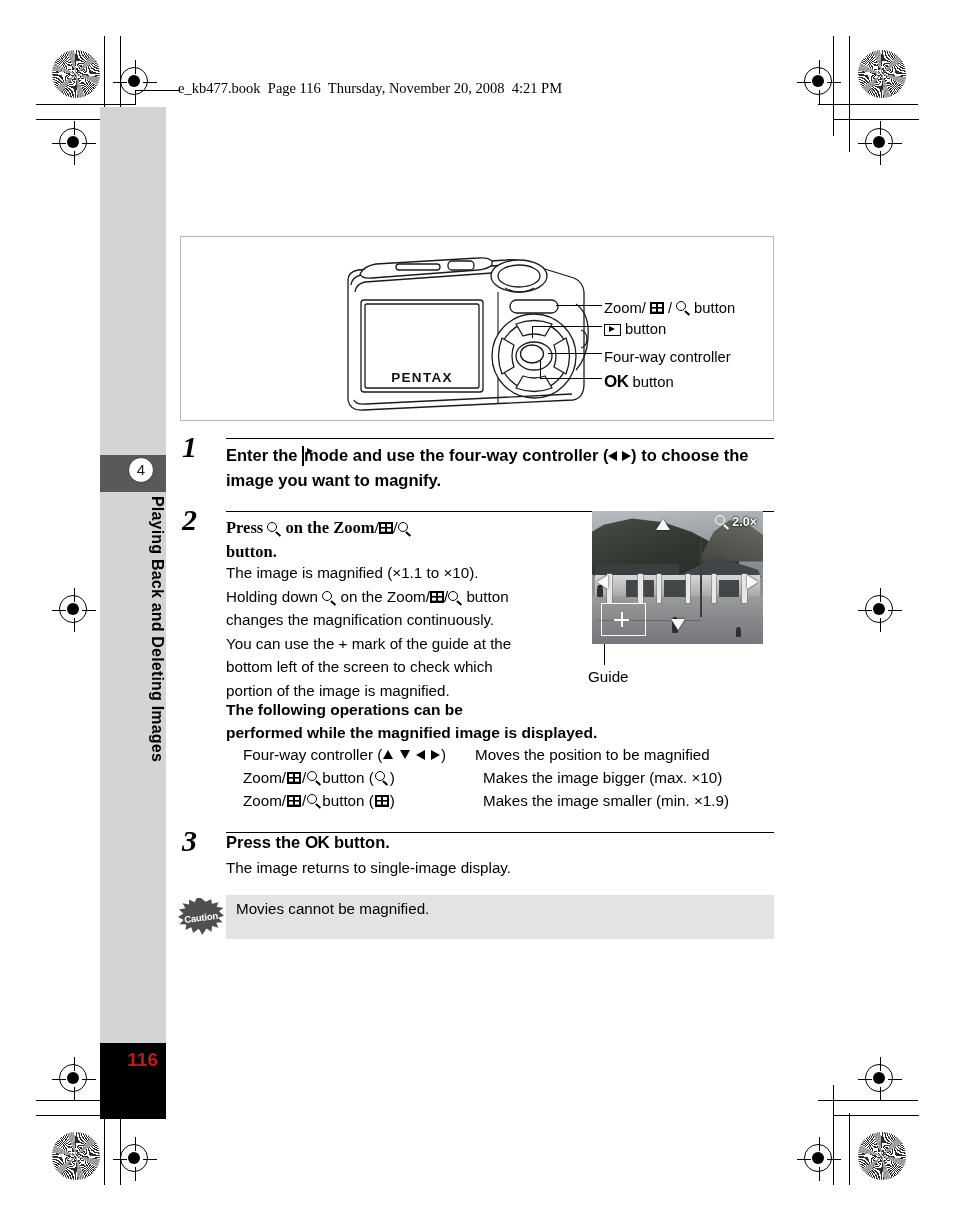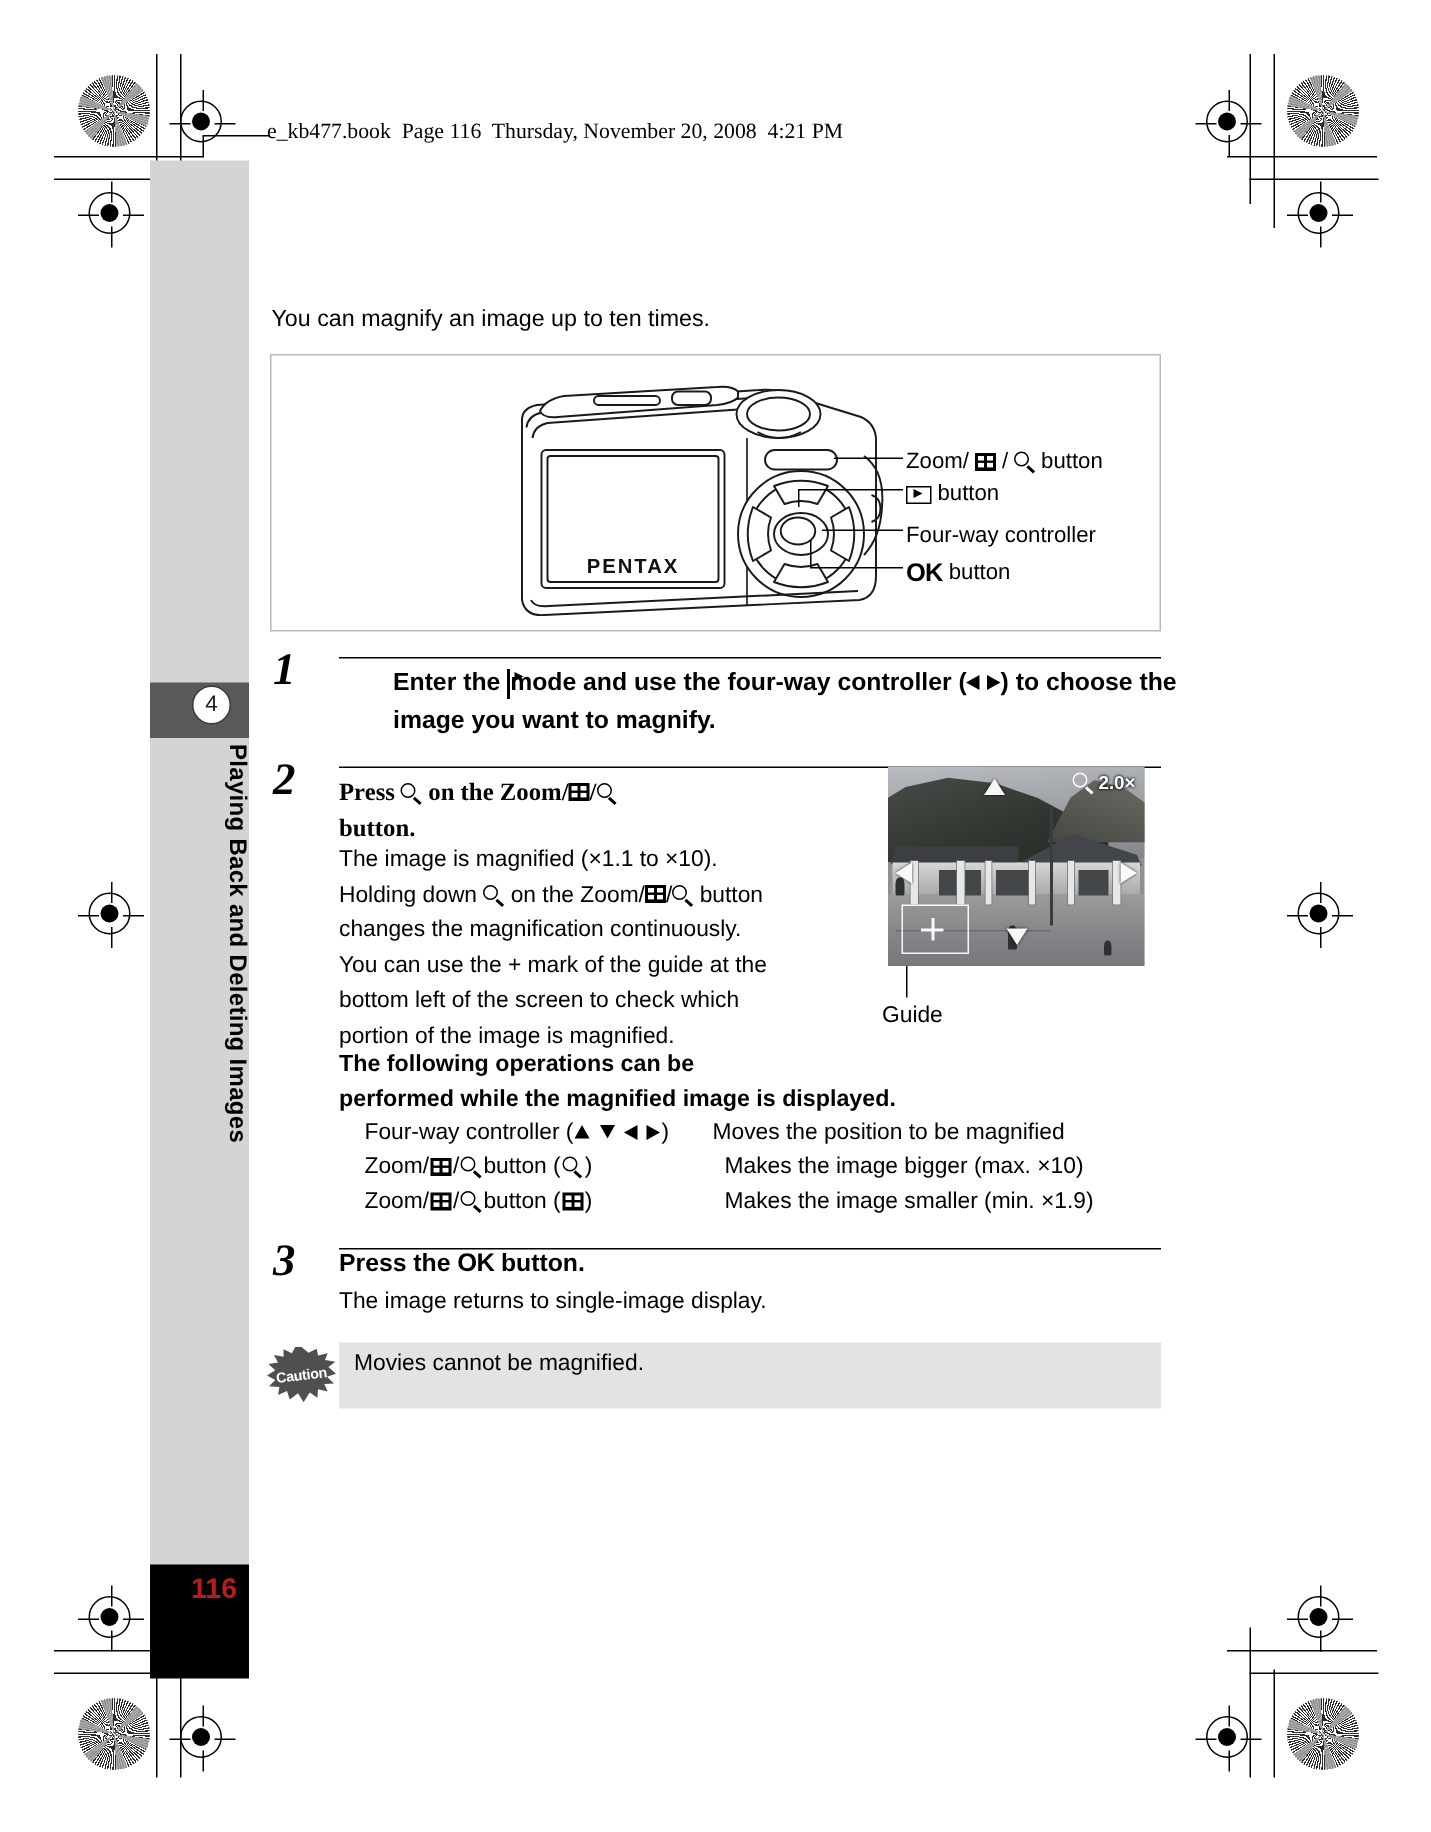"You can magnify an image" div.intro { html: <div>You can magnify an image up to ten times.</div> -> none }
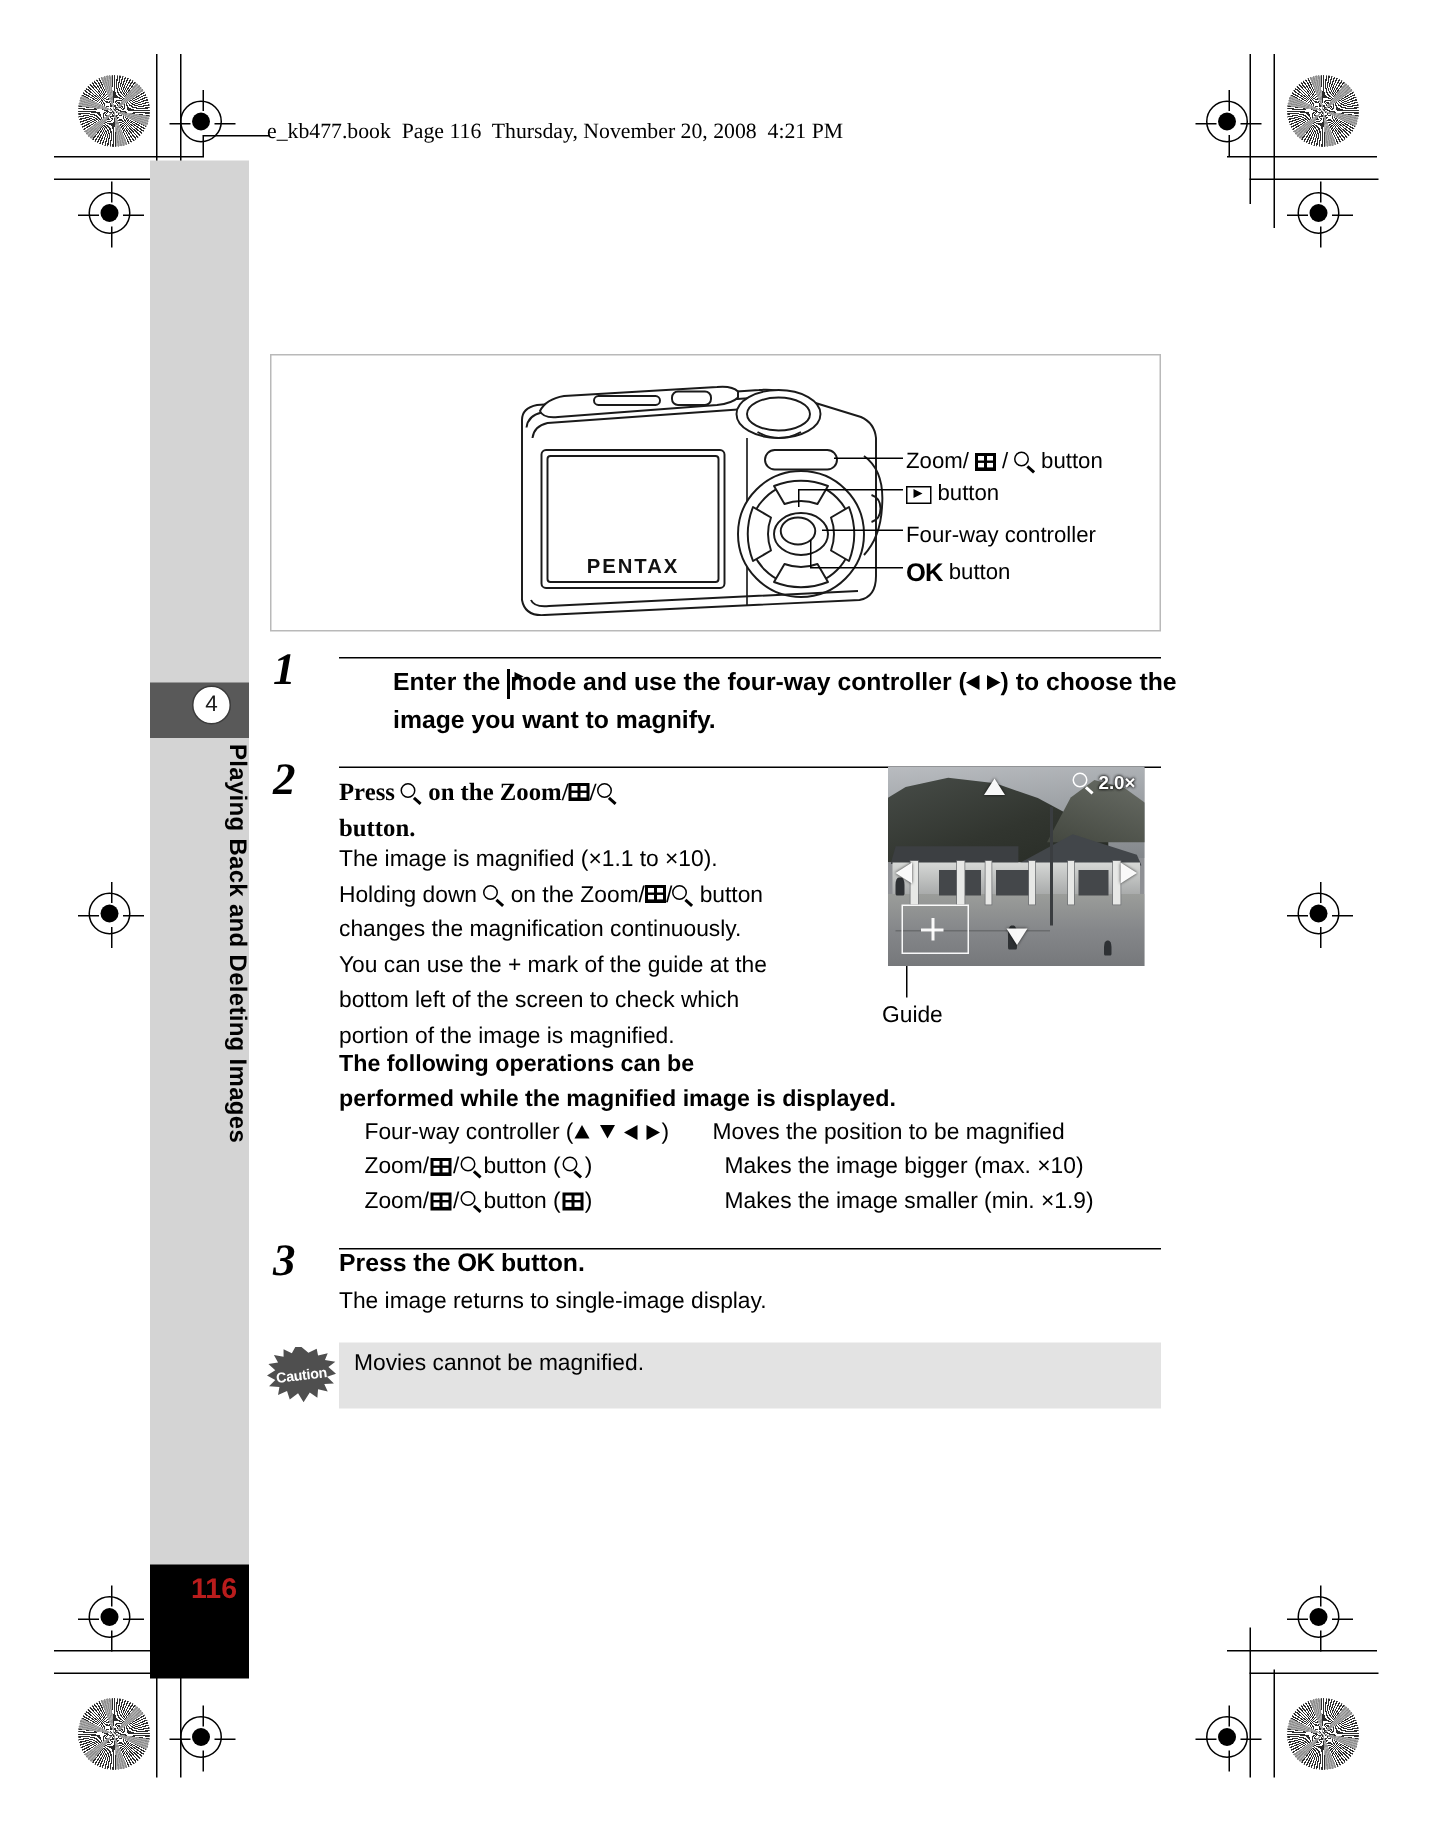"Enter the mode and use" div.stephead { margin-left: 36px -> none }
